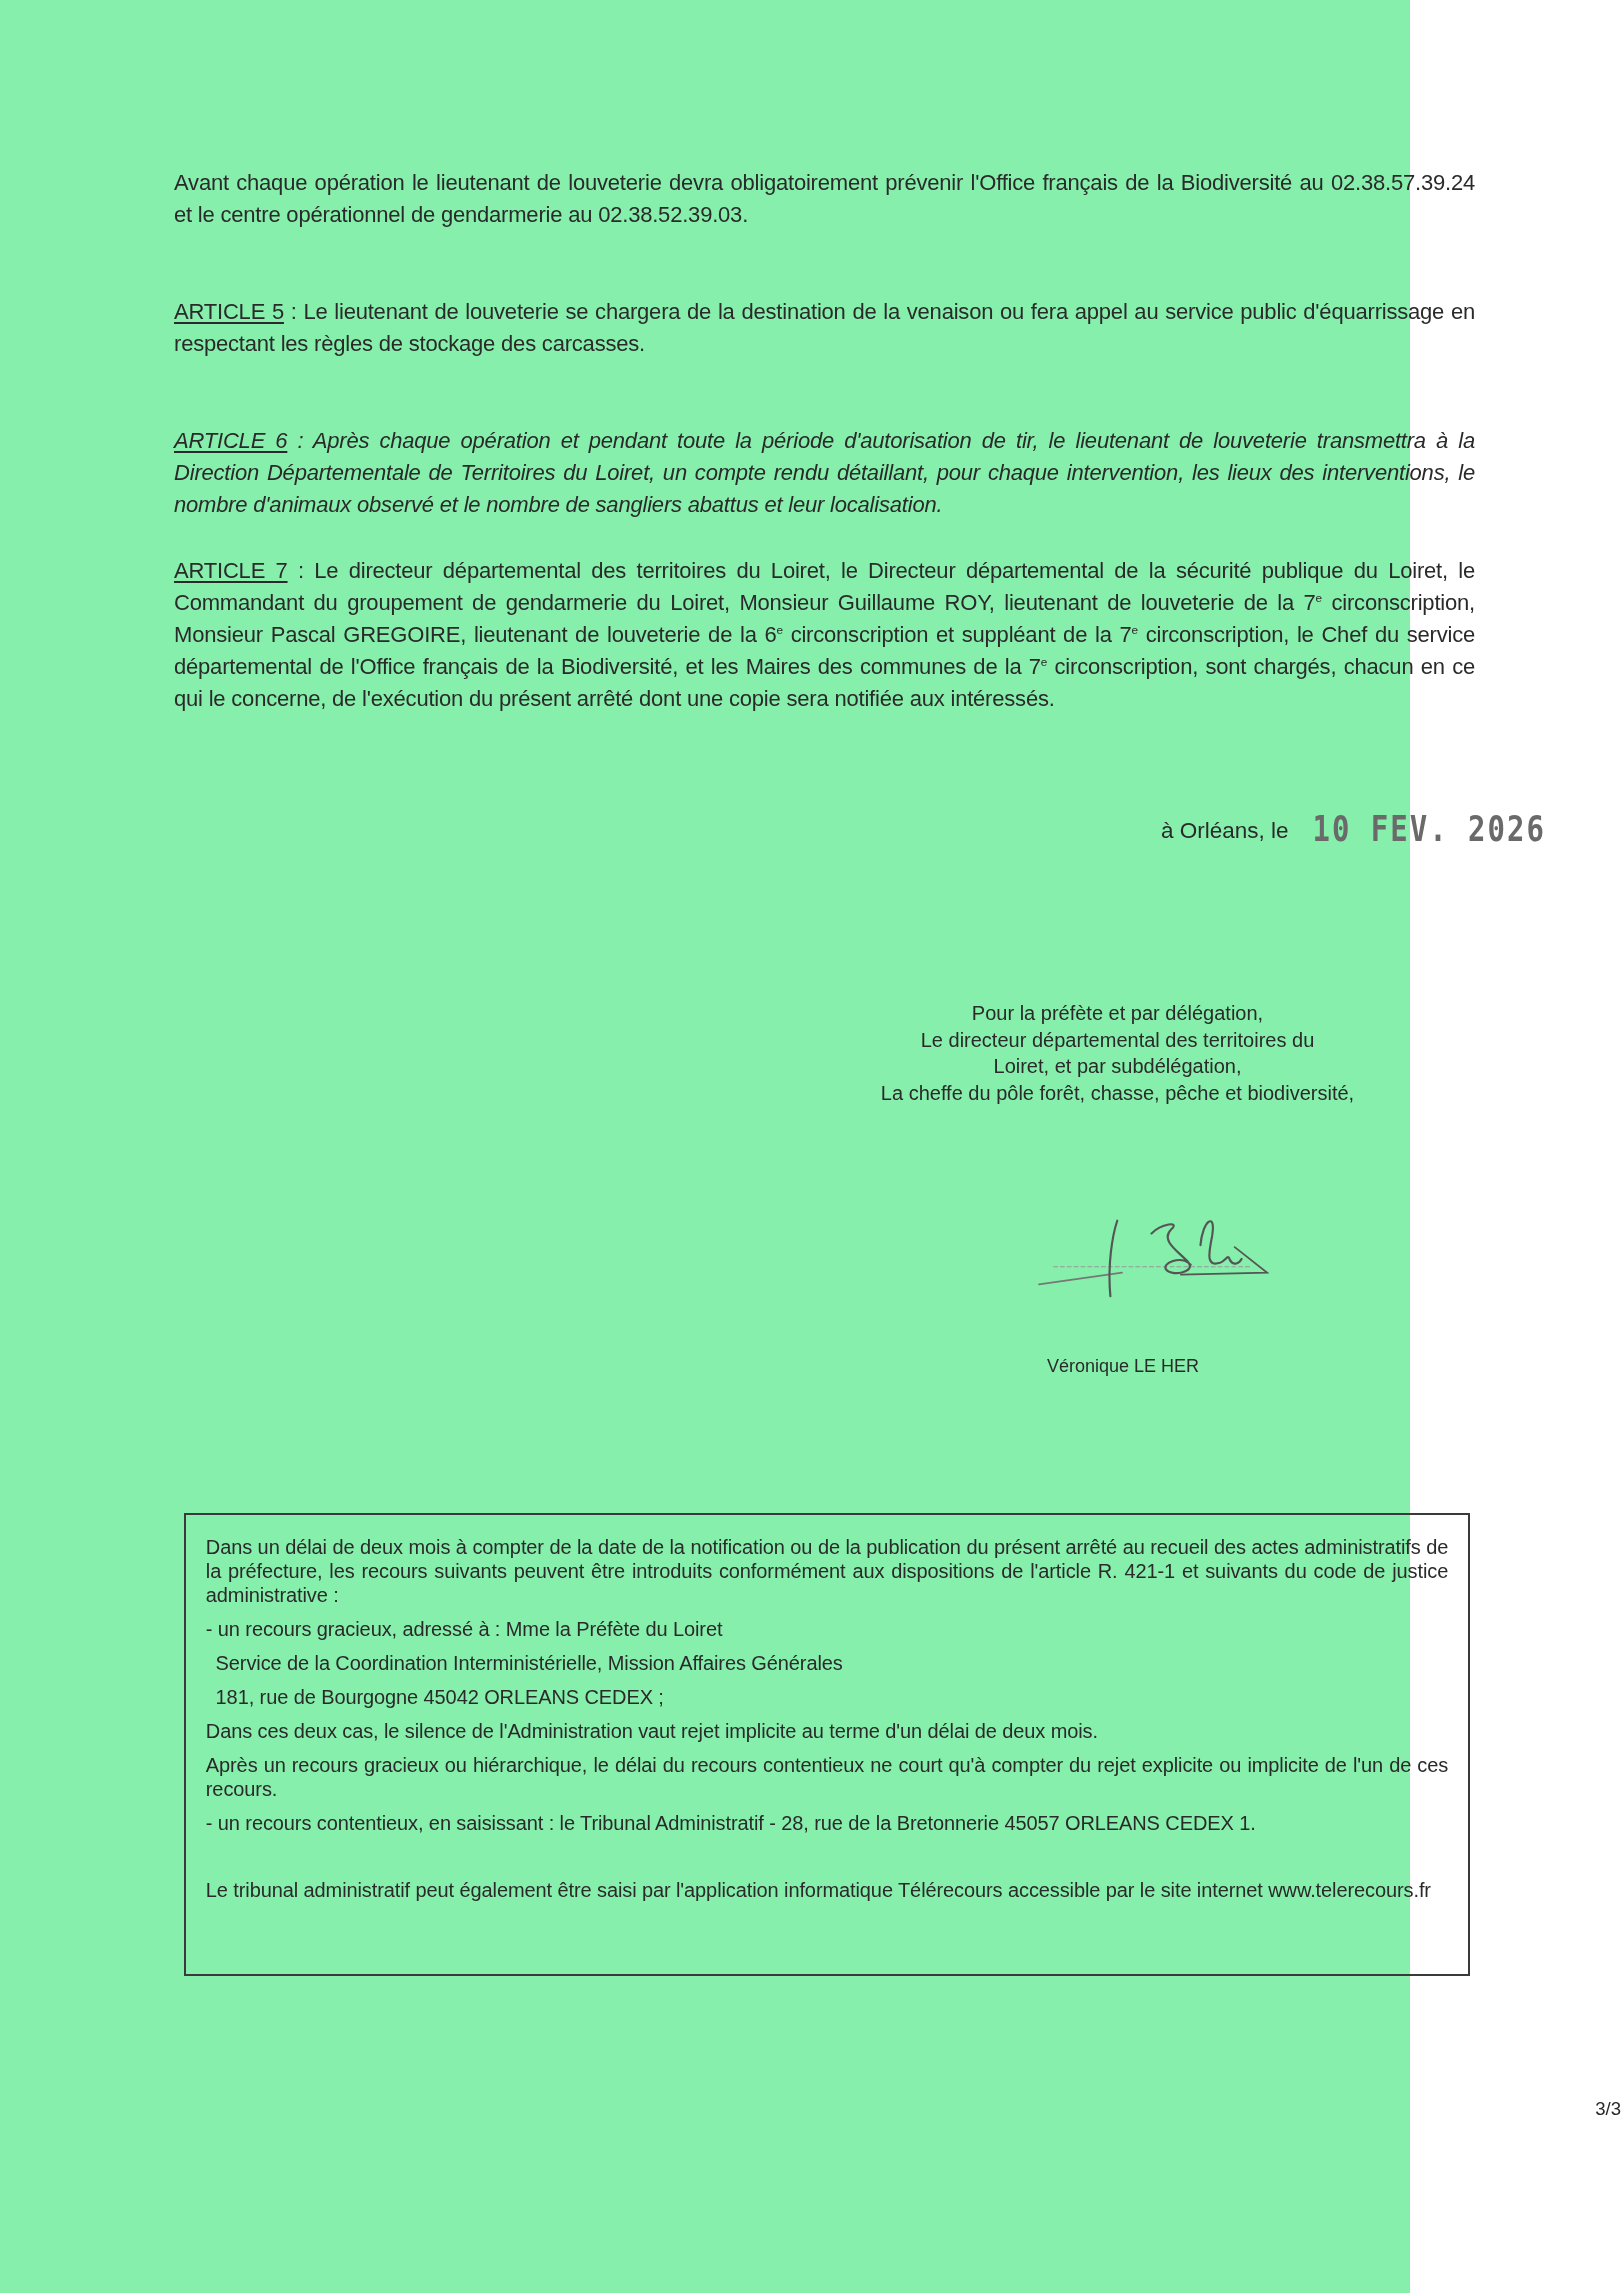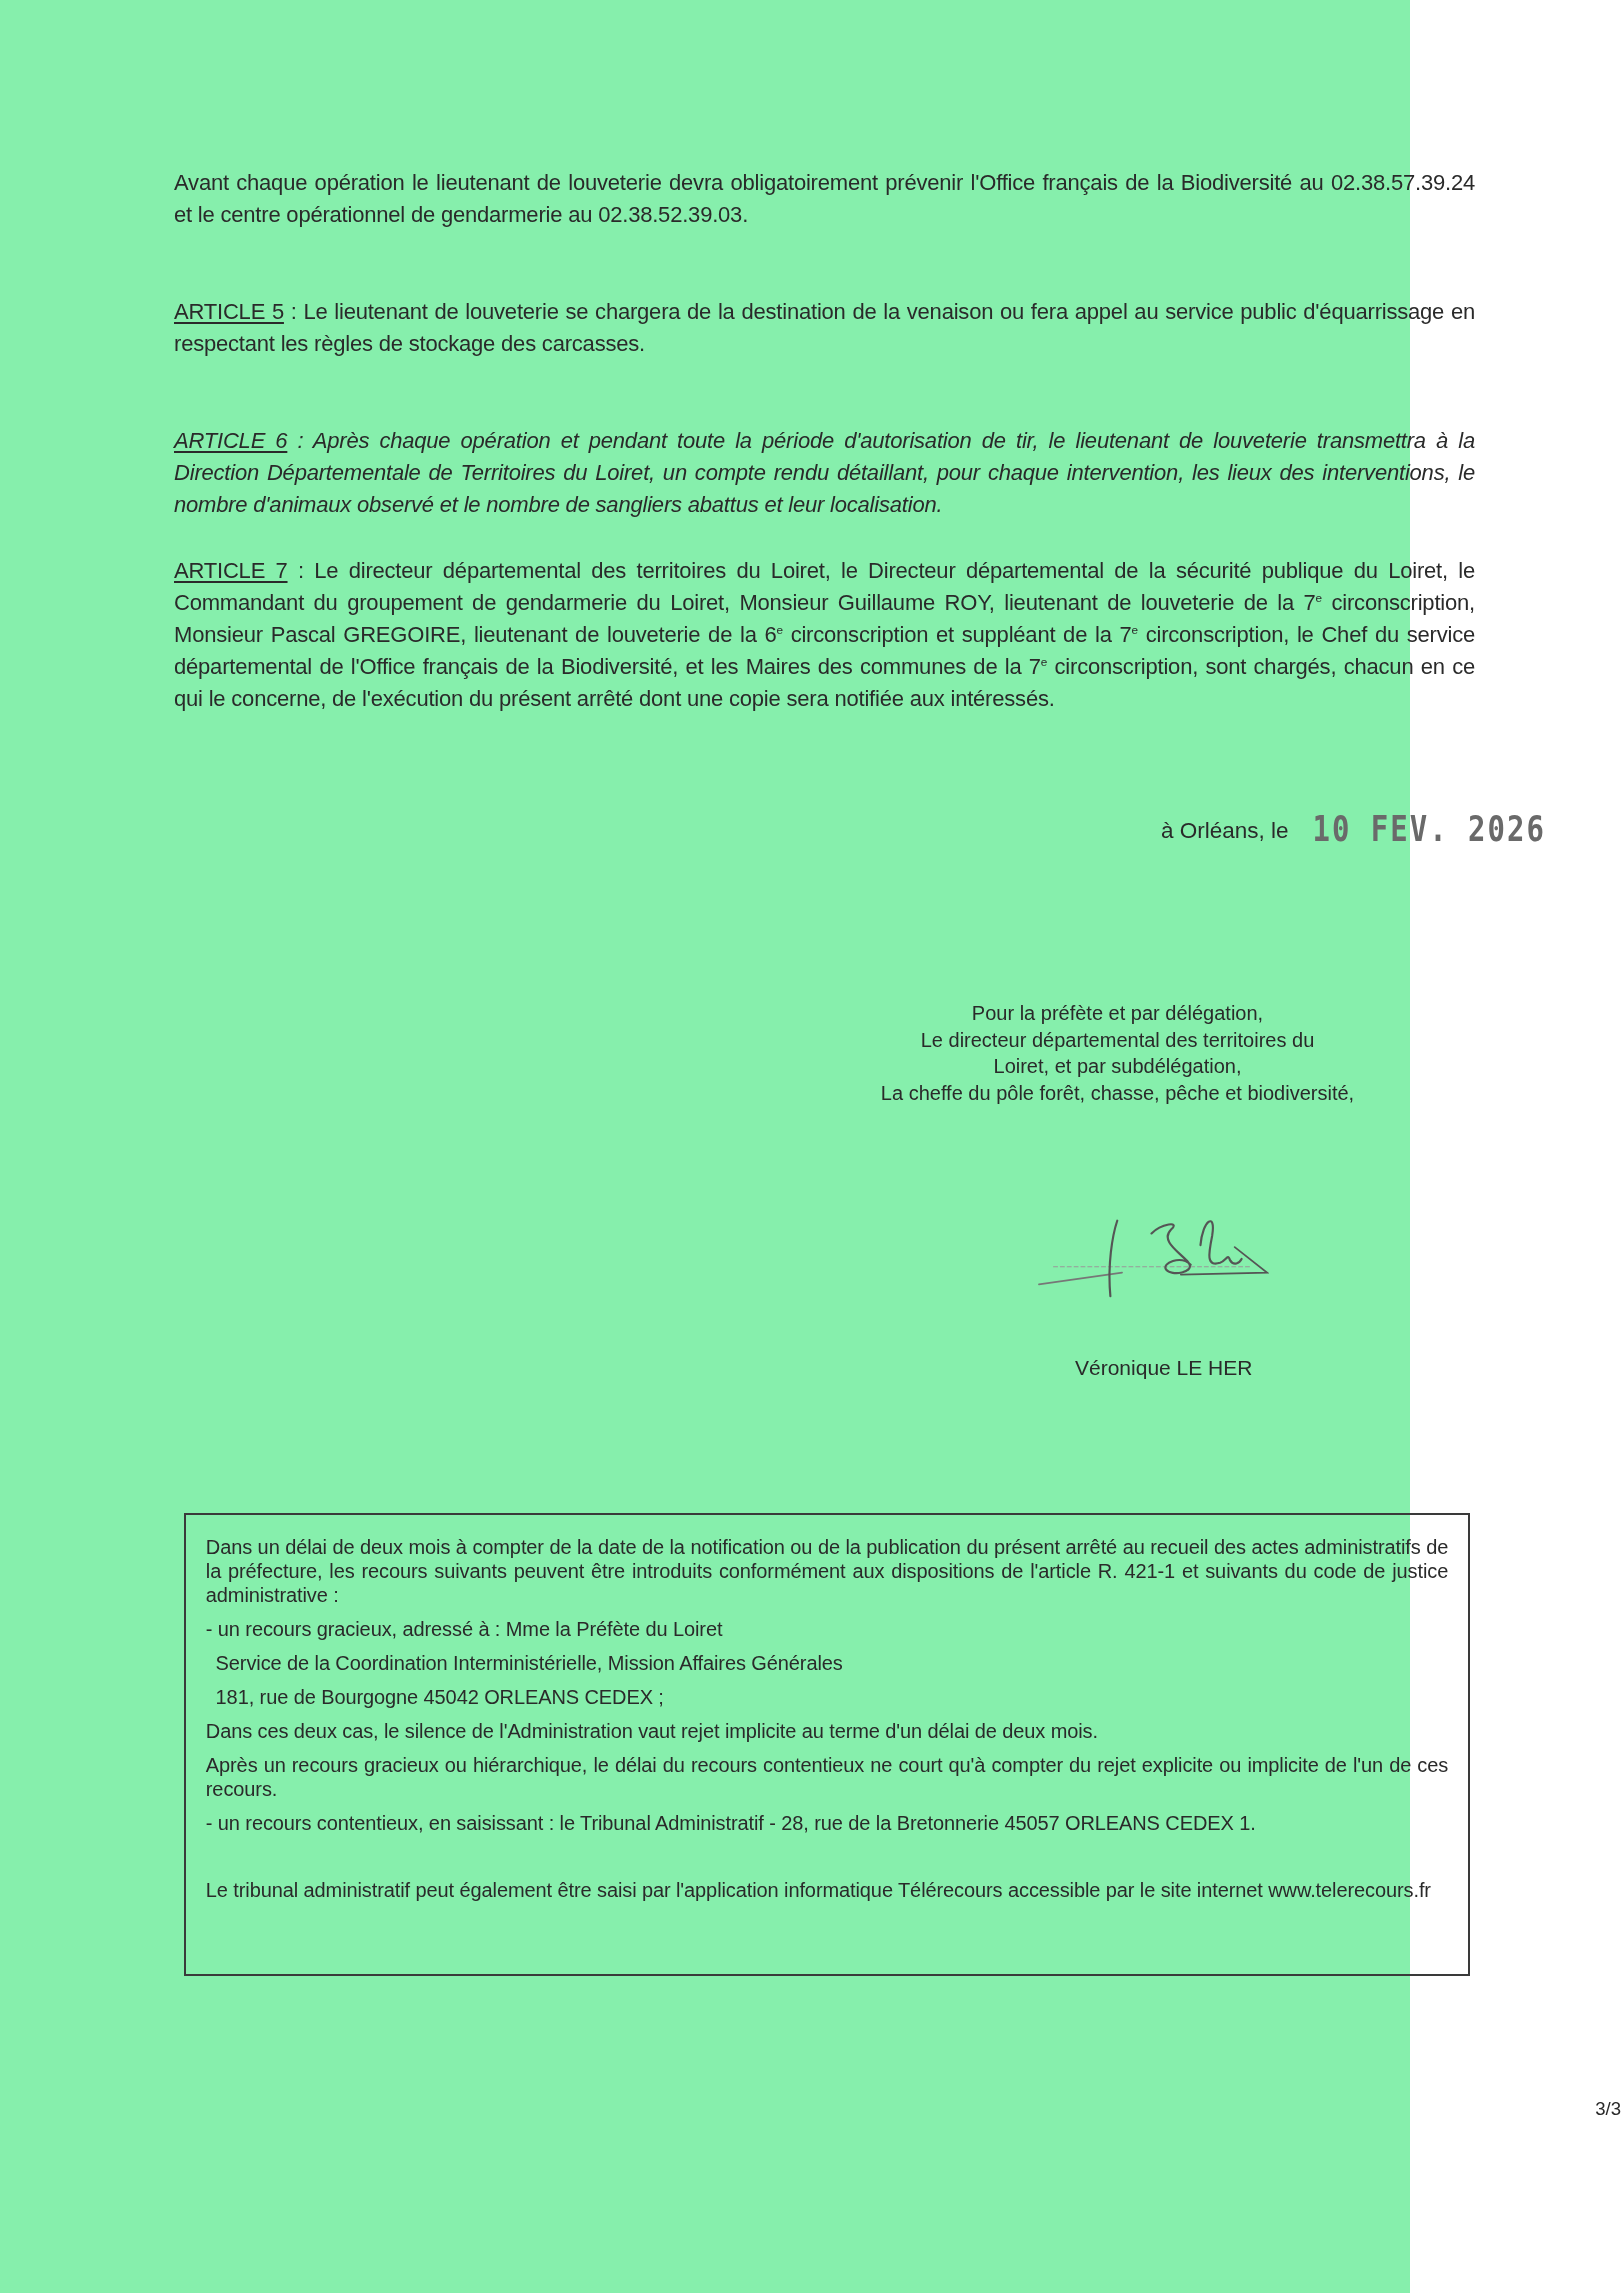"Véronique LE HER" .signame { font-size: 21px -> 18px; margin-left: 28px -> none }
